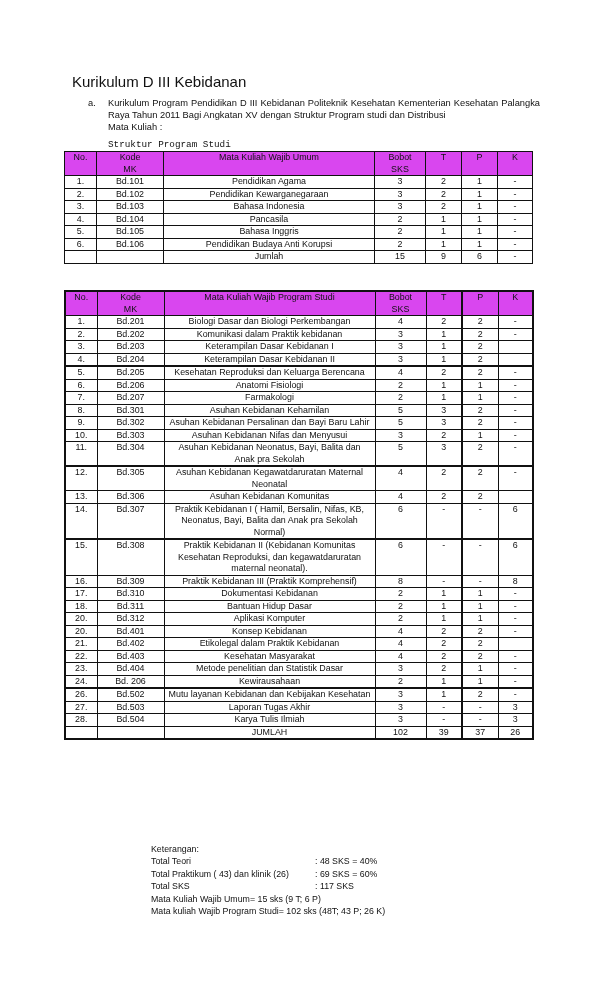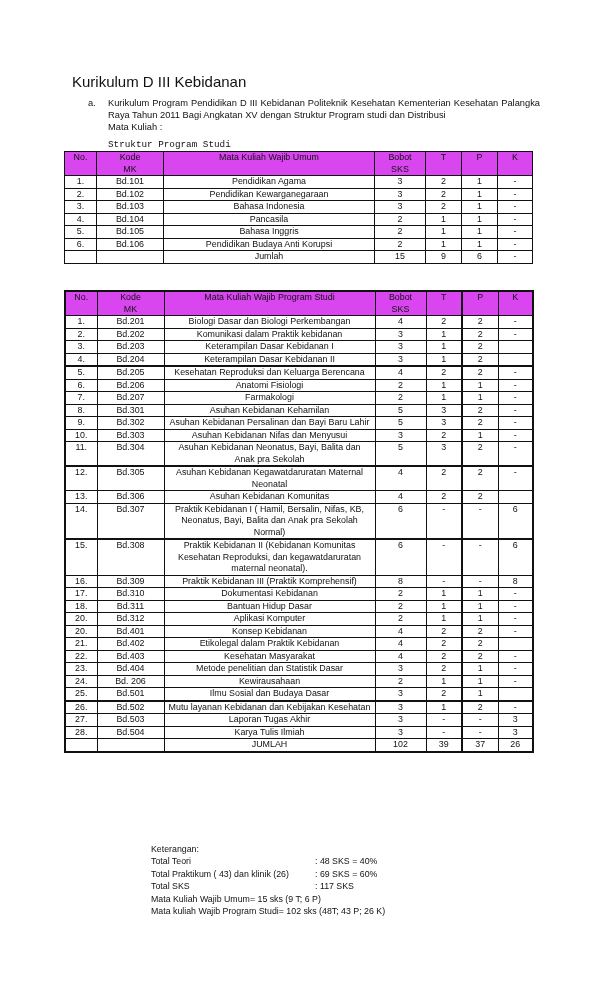"25." tr { html: <tr> <td>25.</td> <td>Bd.501</td> <td>Ilmu Sosial dan Budaya Dasar</td> <td>3</td> <td>2</td> <td>1</td> <td></td> </tr> -> none }
